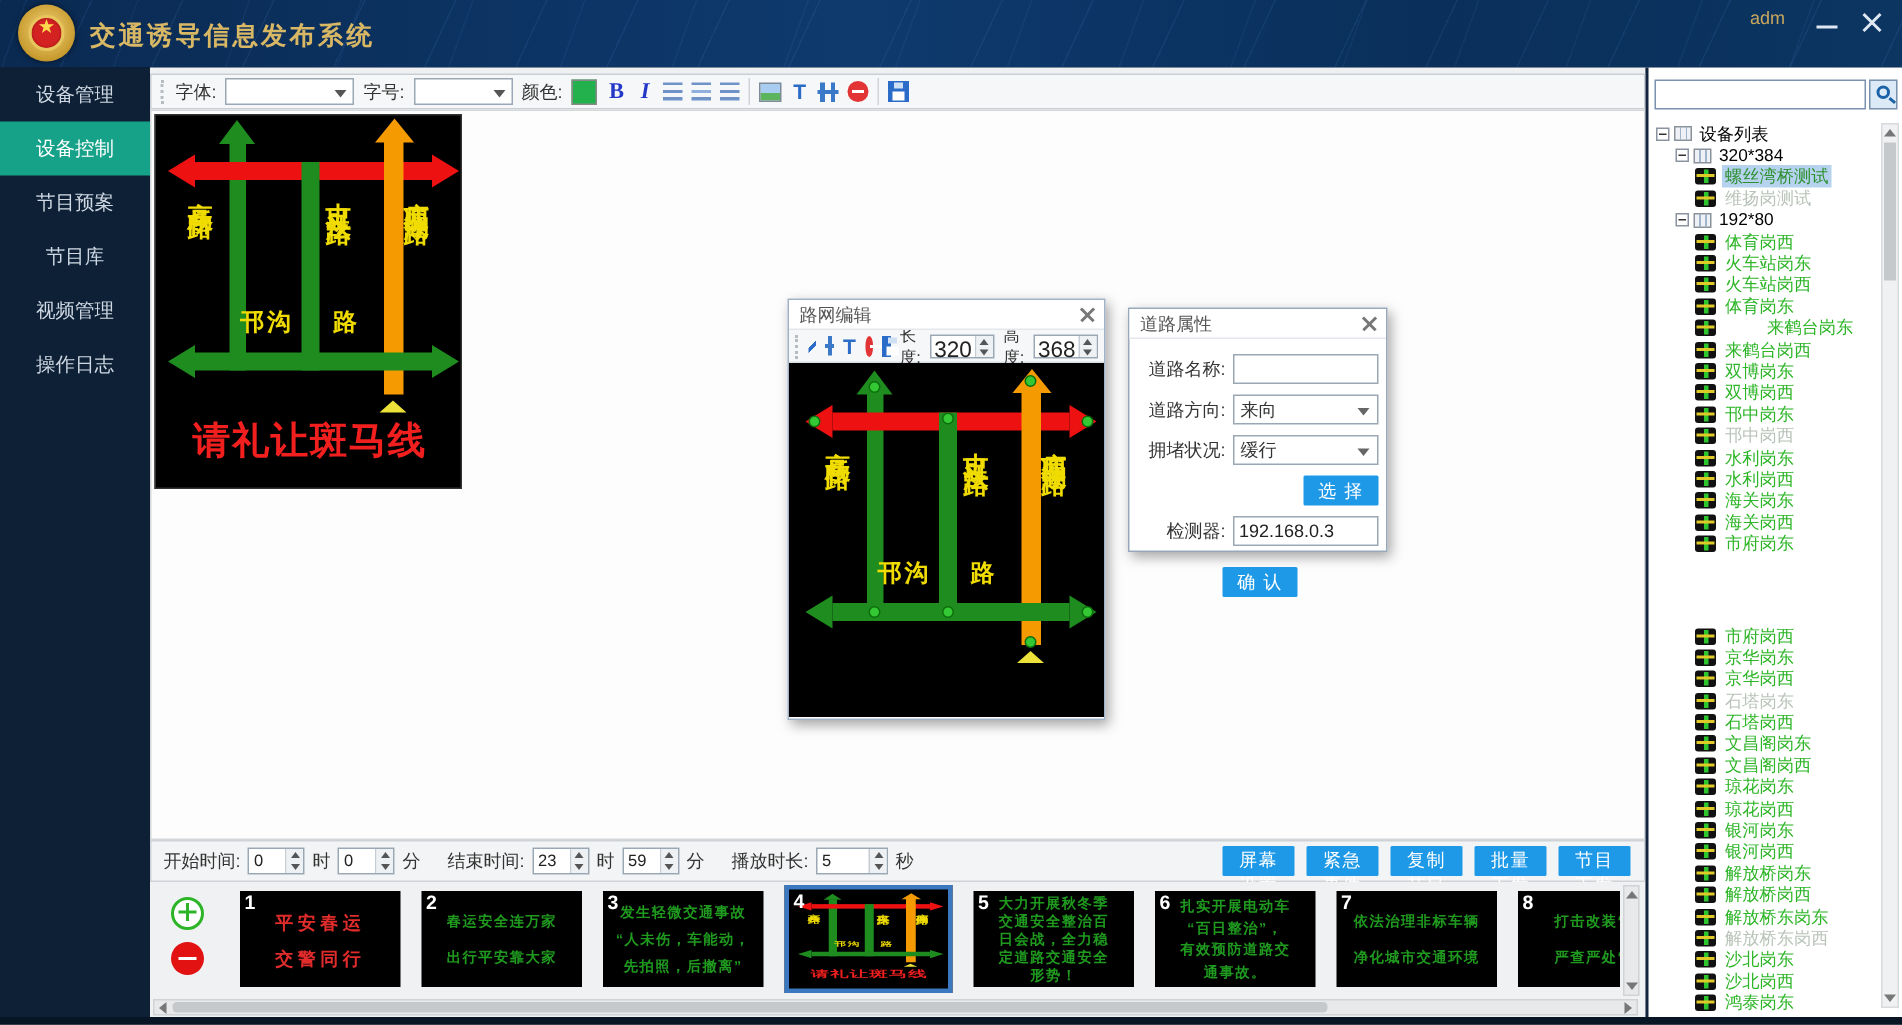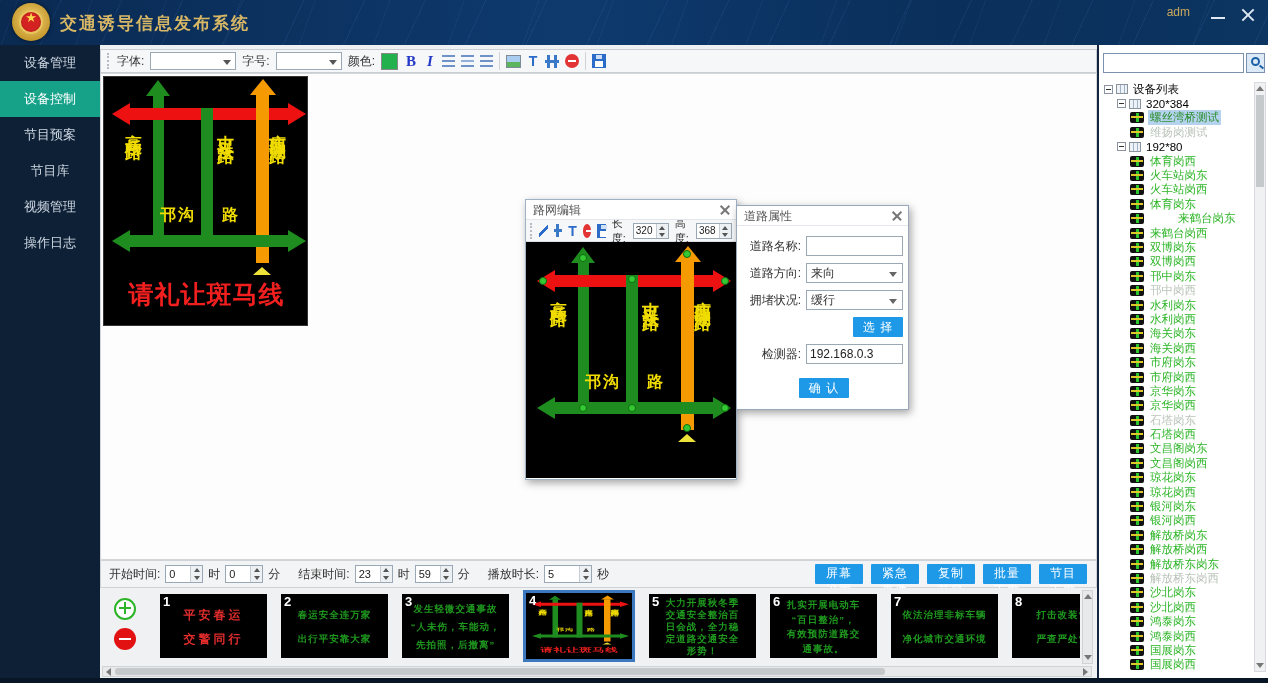"道路属性" #road-props { height: 205px -> 163px; left: 636px -> 652px }
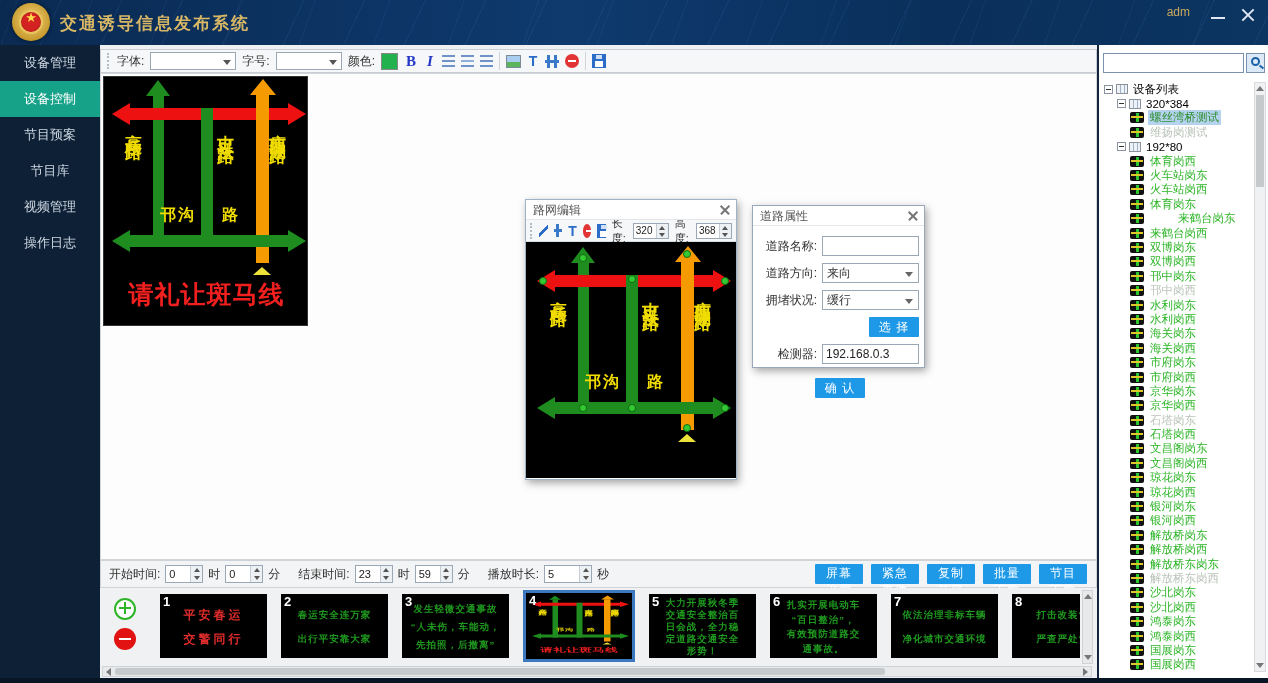"320" .nval { font-size: 10px -> 15px }
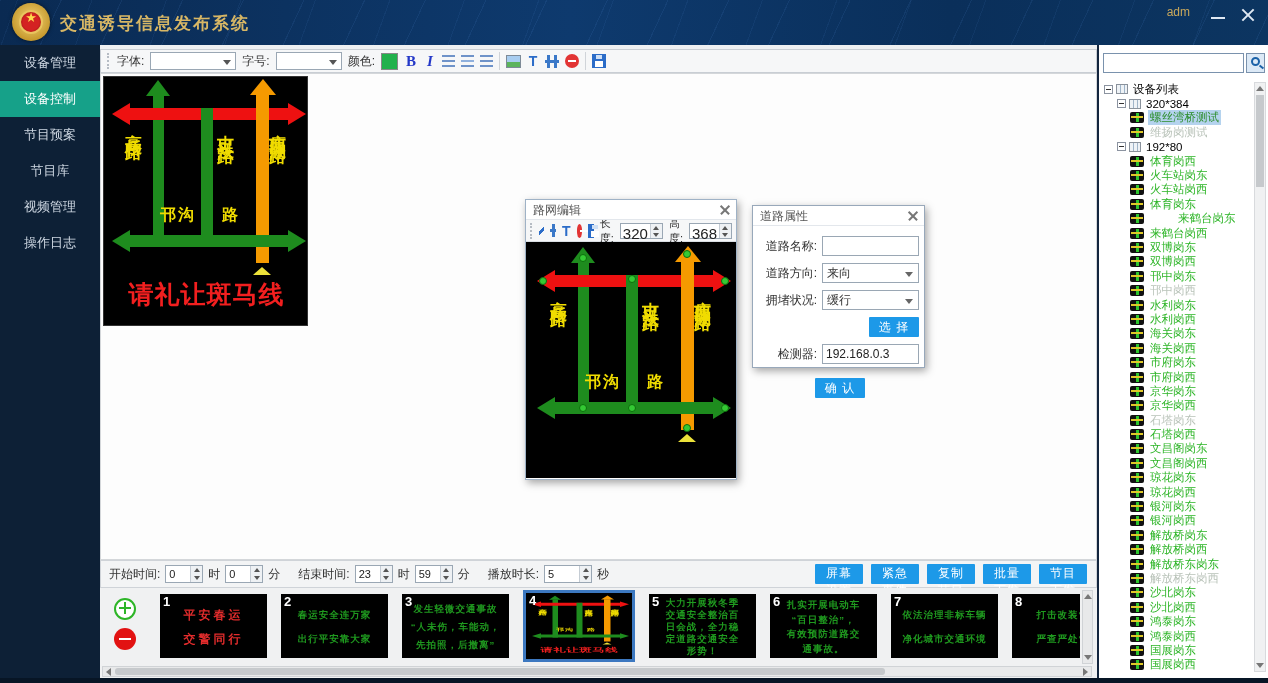"市府岗西" div.trow { margin-top: none -> 47px }
